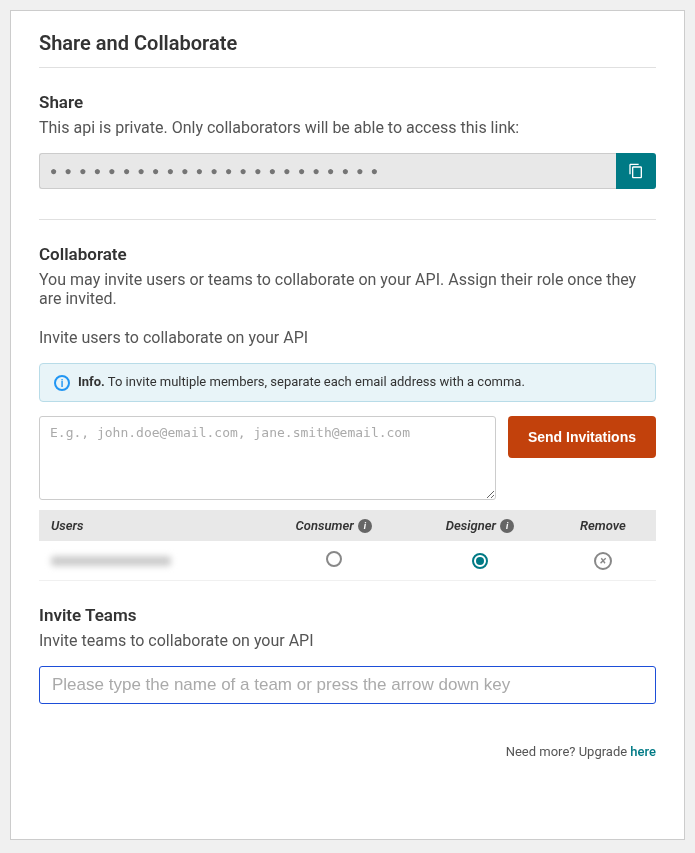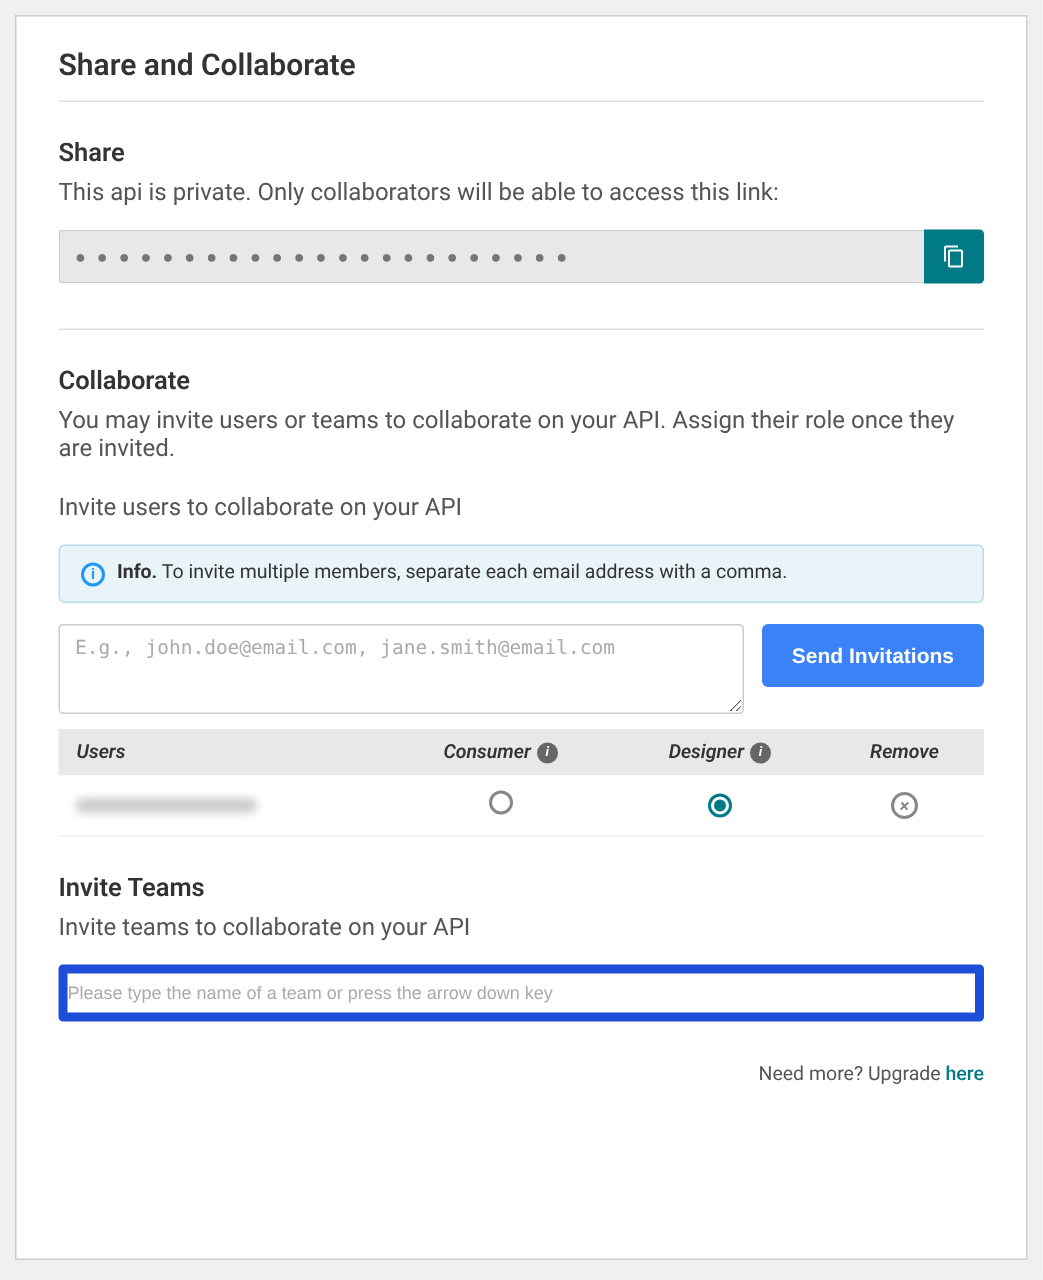"E.g., john.doe@email.com," .invite-textarea { height: 60px -> 84px }
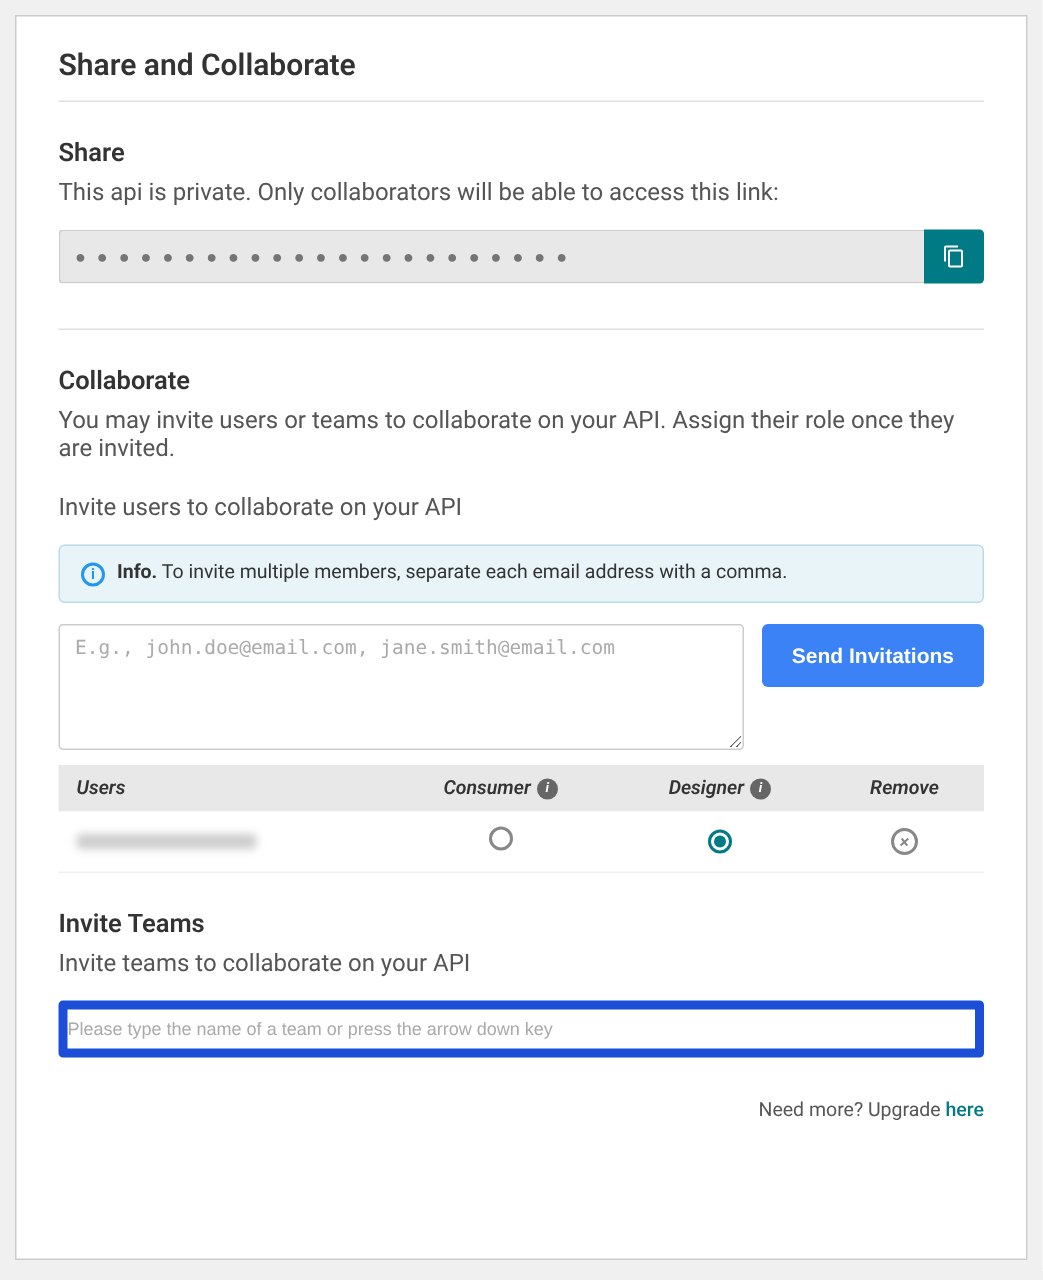"Send Invitations" .send-btn { background: #3b82f6 -> #c2410c }
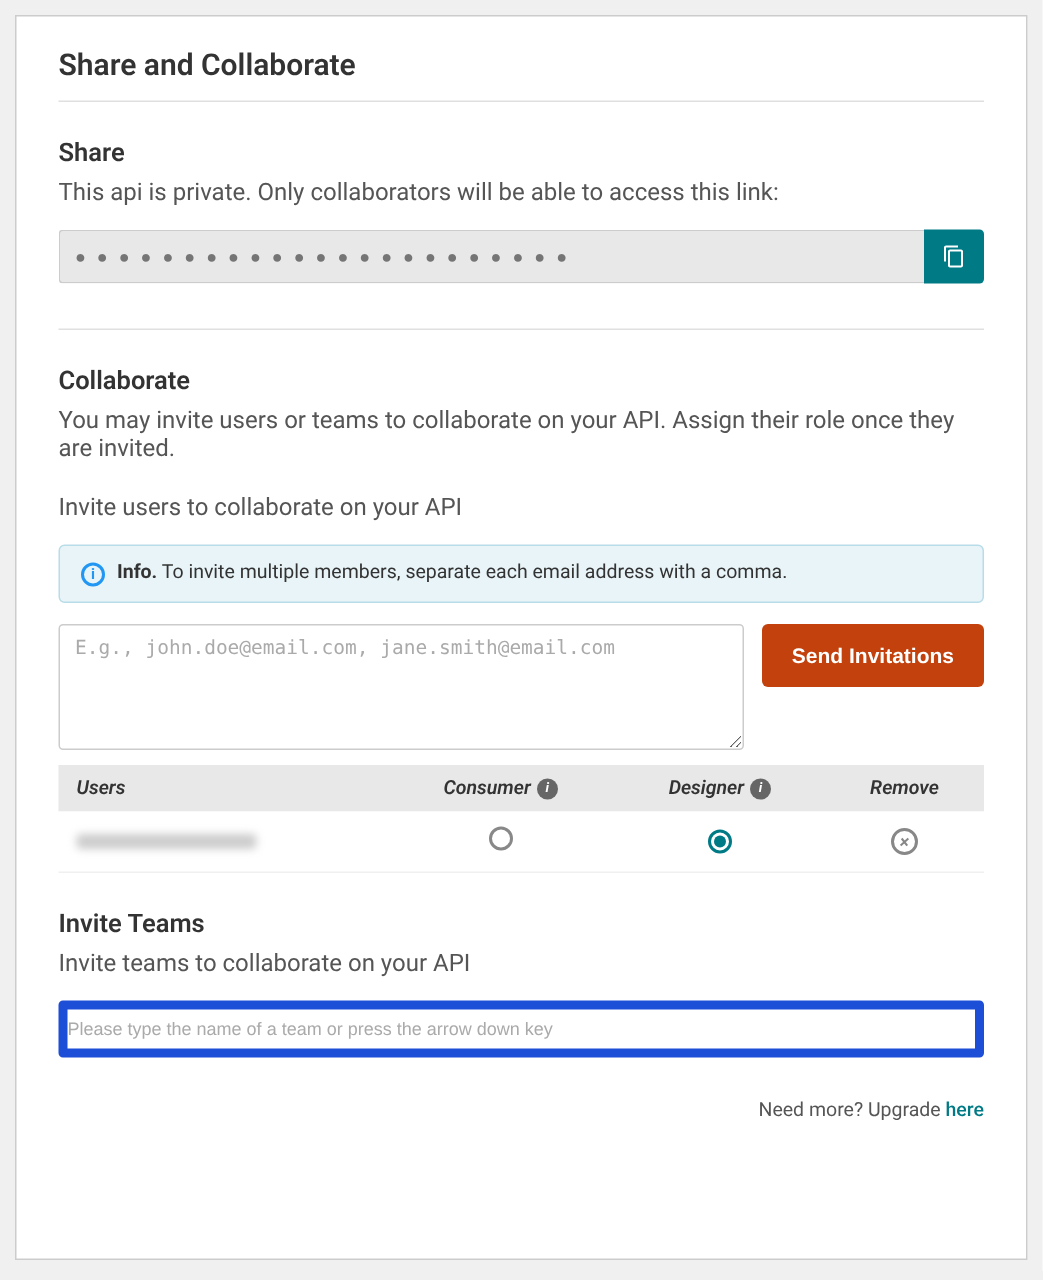"Please type the name of" .team-input { border: 6px solid #1d4ed8 -> 1px solid #1d4ed8; font-size: 12px -> 17px; padding: 0 0 -> 0 12px }
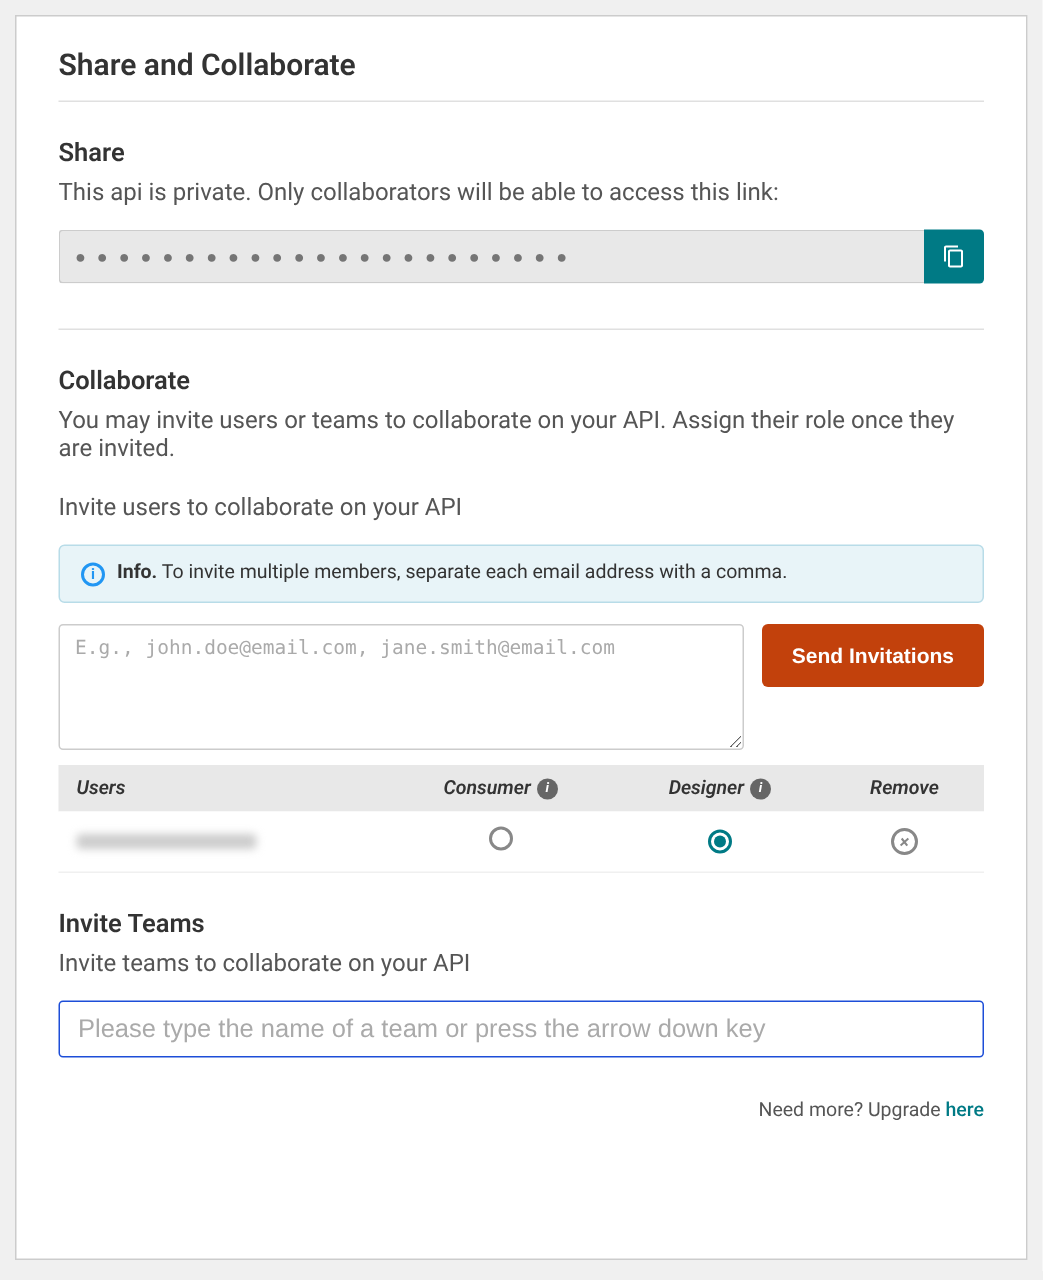"Need more? Upgrade here" .footer { margin-top: 28px -> 40px }
